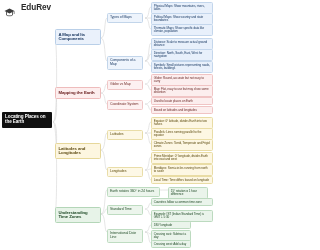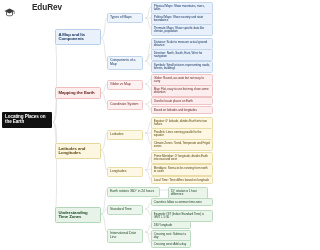"EduRev" #brand { gap: 17px -> 6px }
